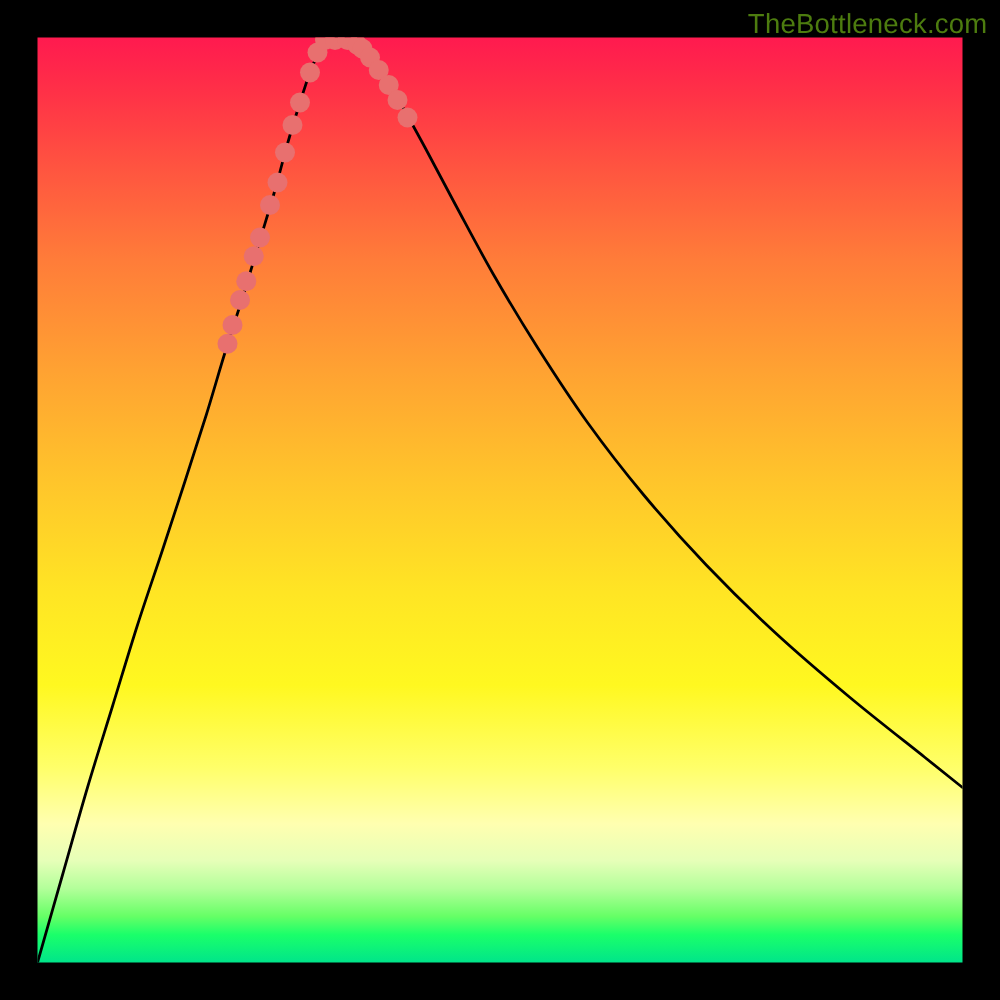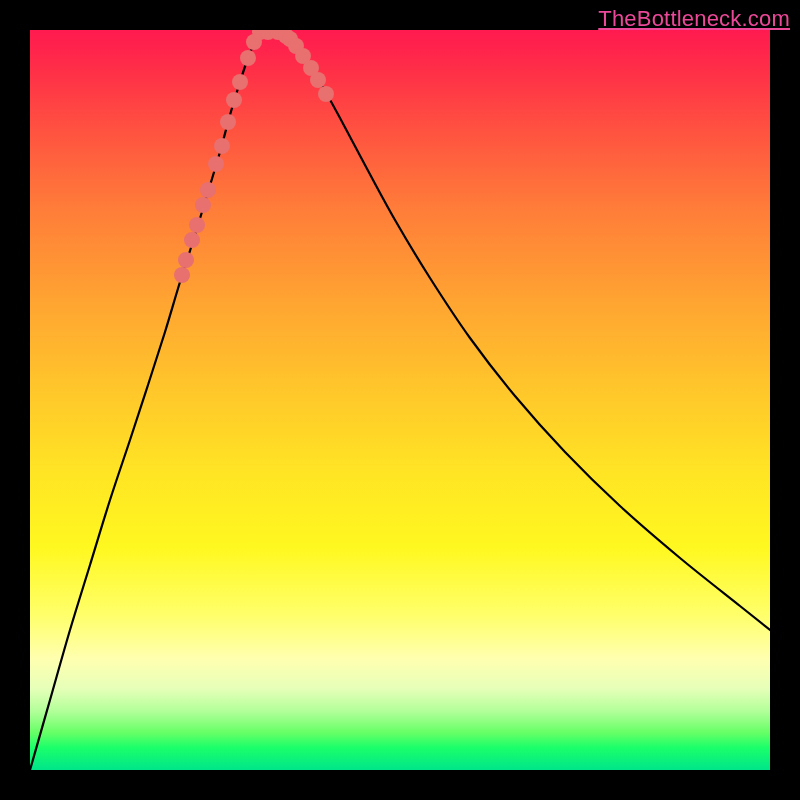"TheBottleneck.com" .watermark { color: #ec4899 -> #4d7c0f; text-decoration: underline -> none }
